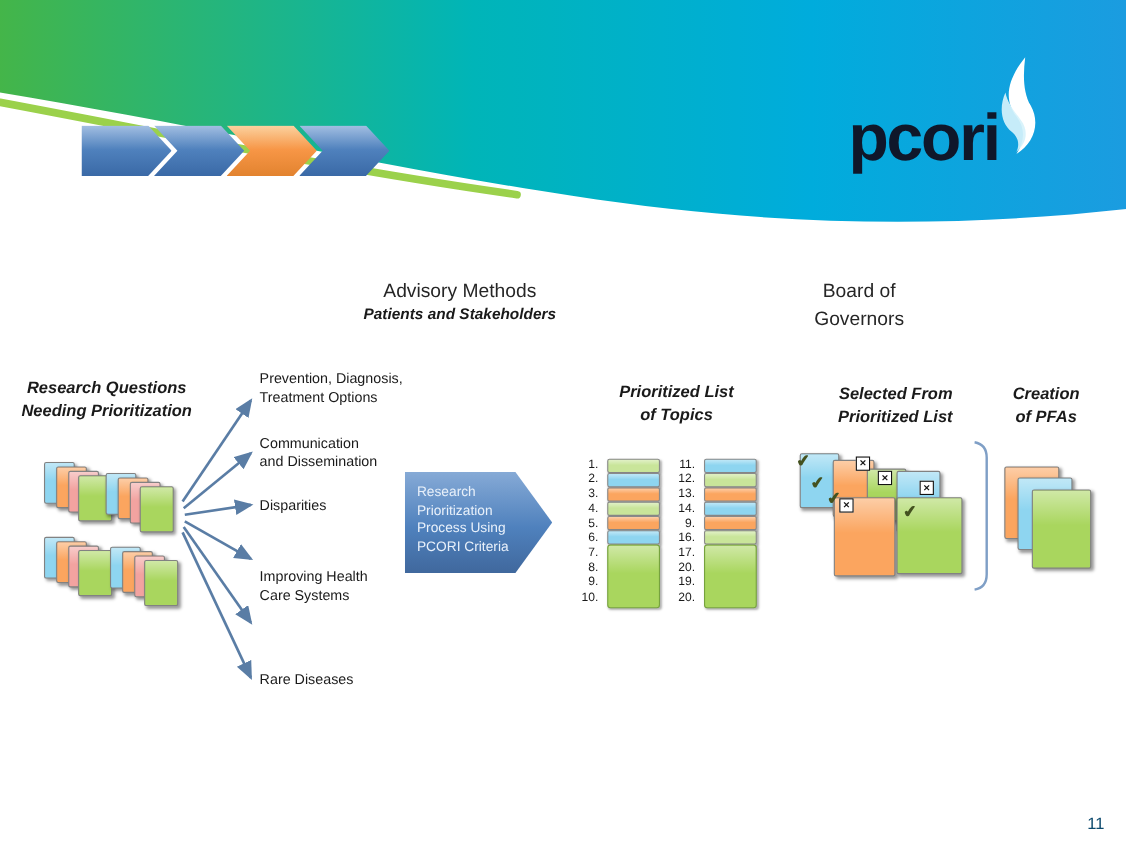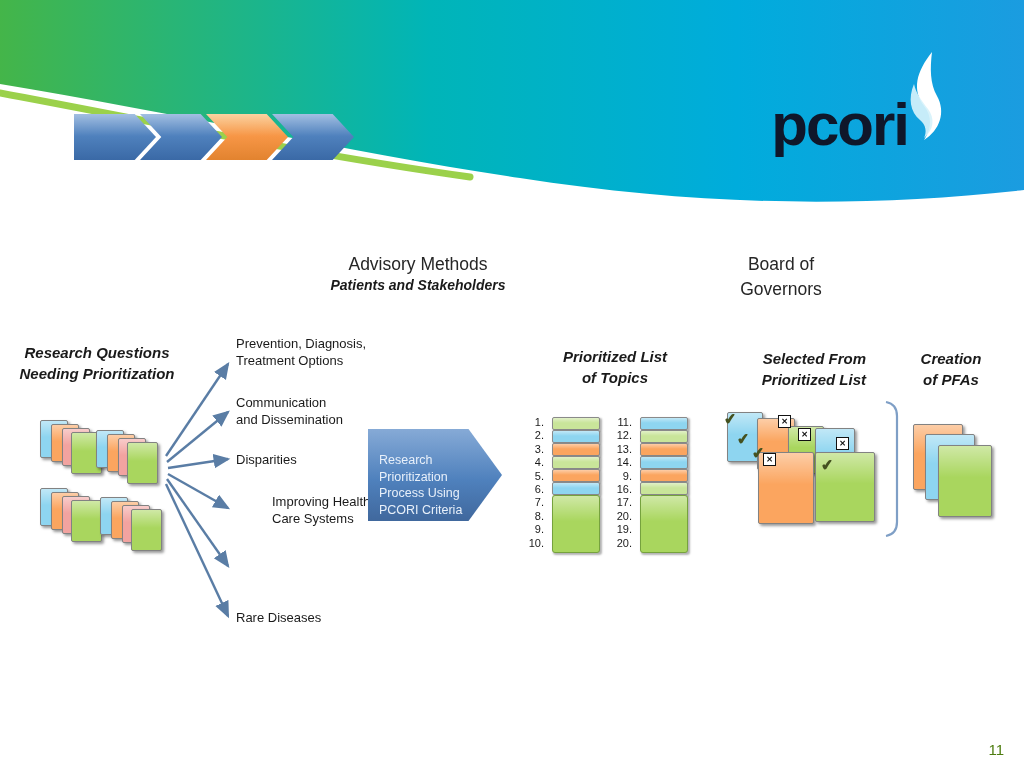"Research" .process-text { margin-top: 13px -> none }
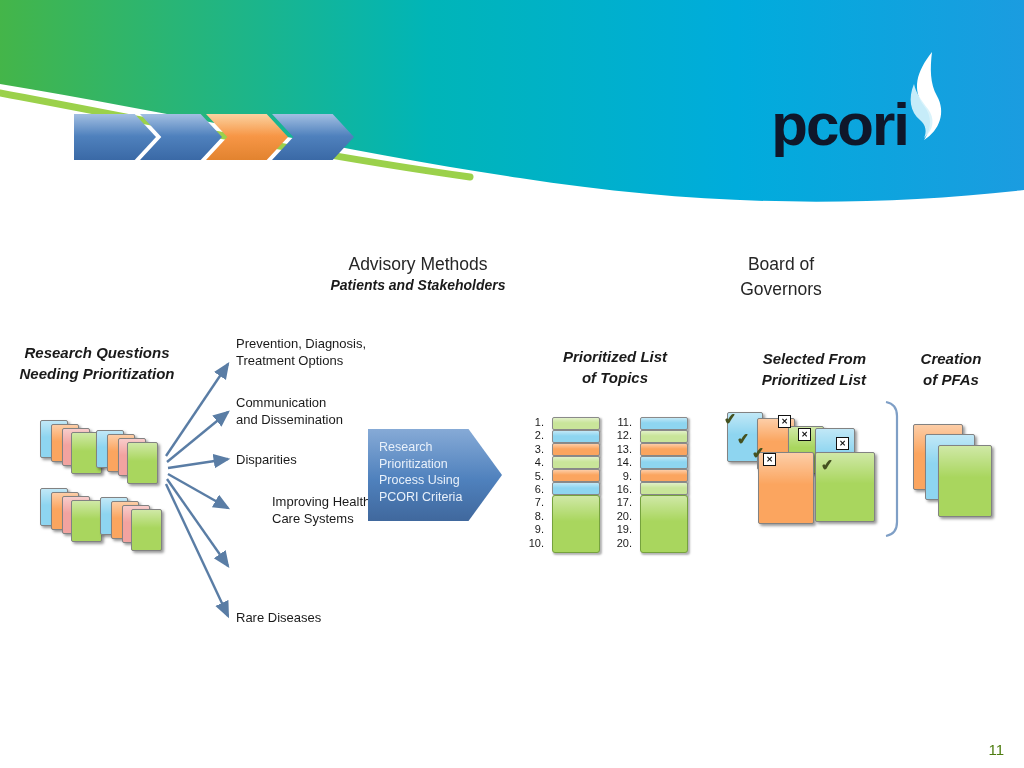"Improving Health" div.topic { margin-left: 36px -> none; top: 494px -> 516px }
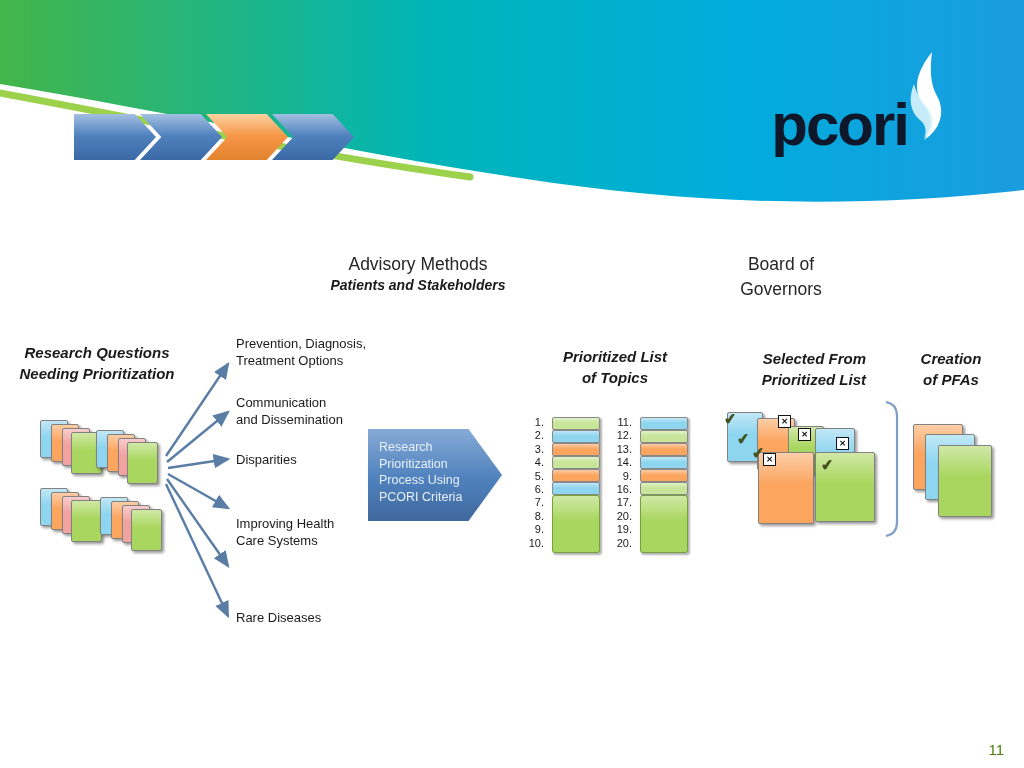"11" .pageno { color: #4d7c0f -> #0c4a6e }
